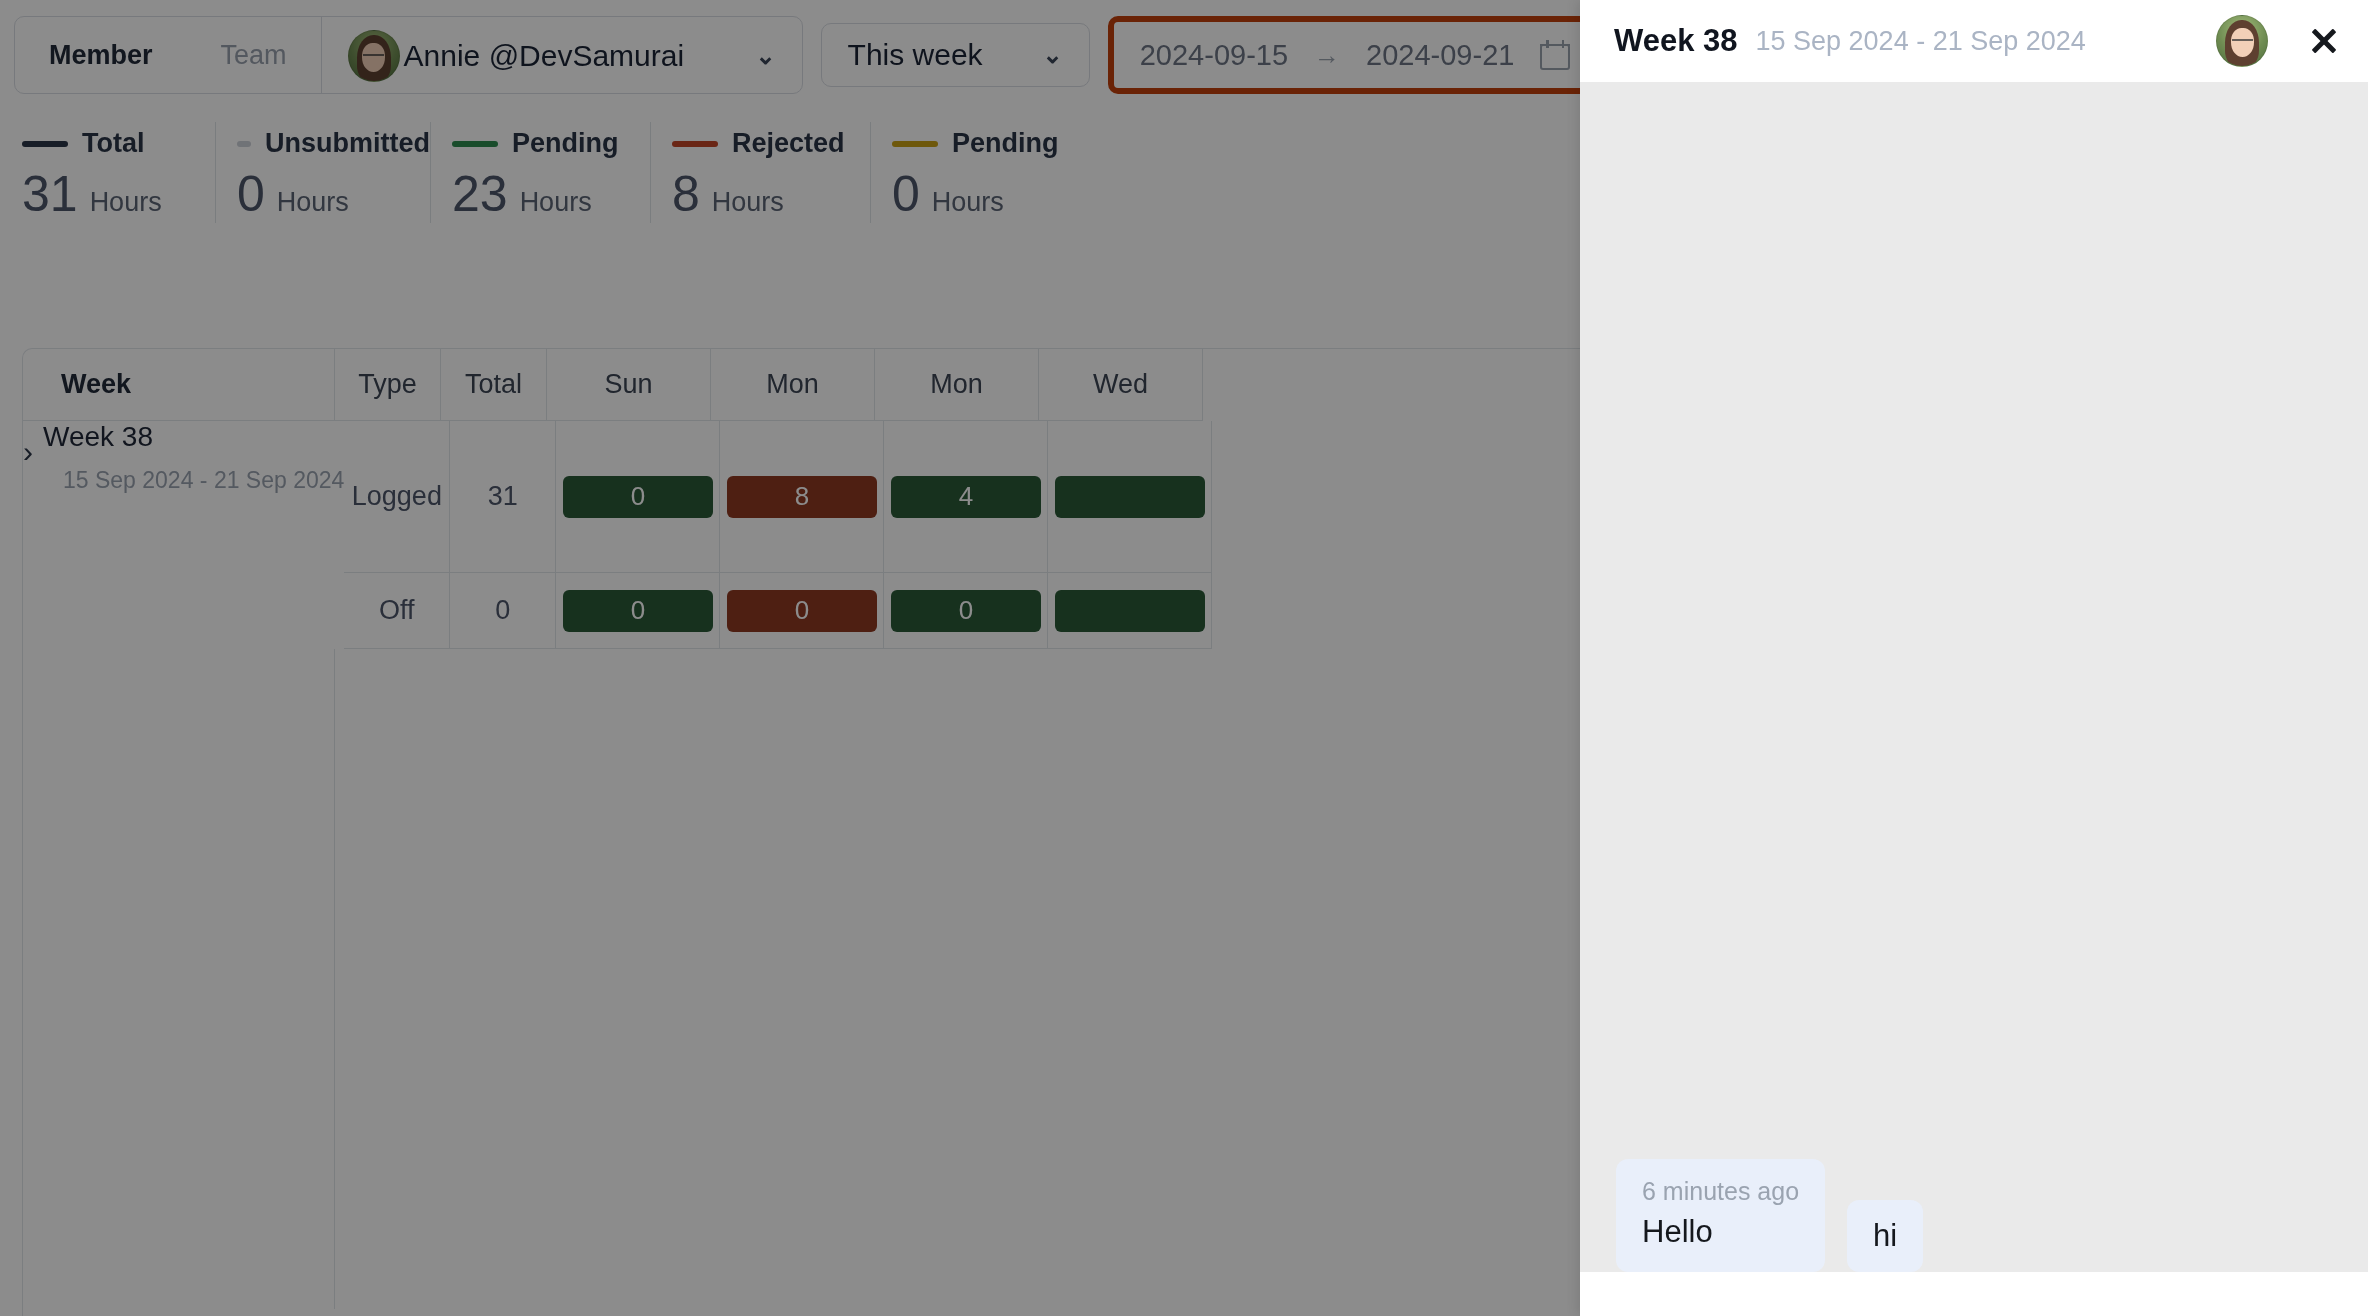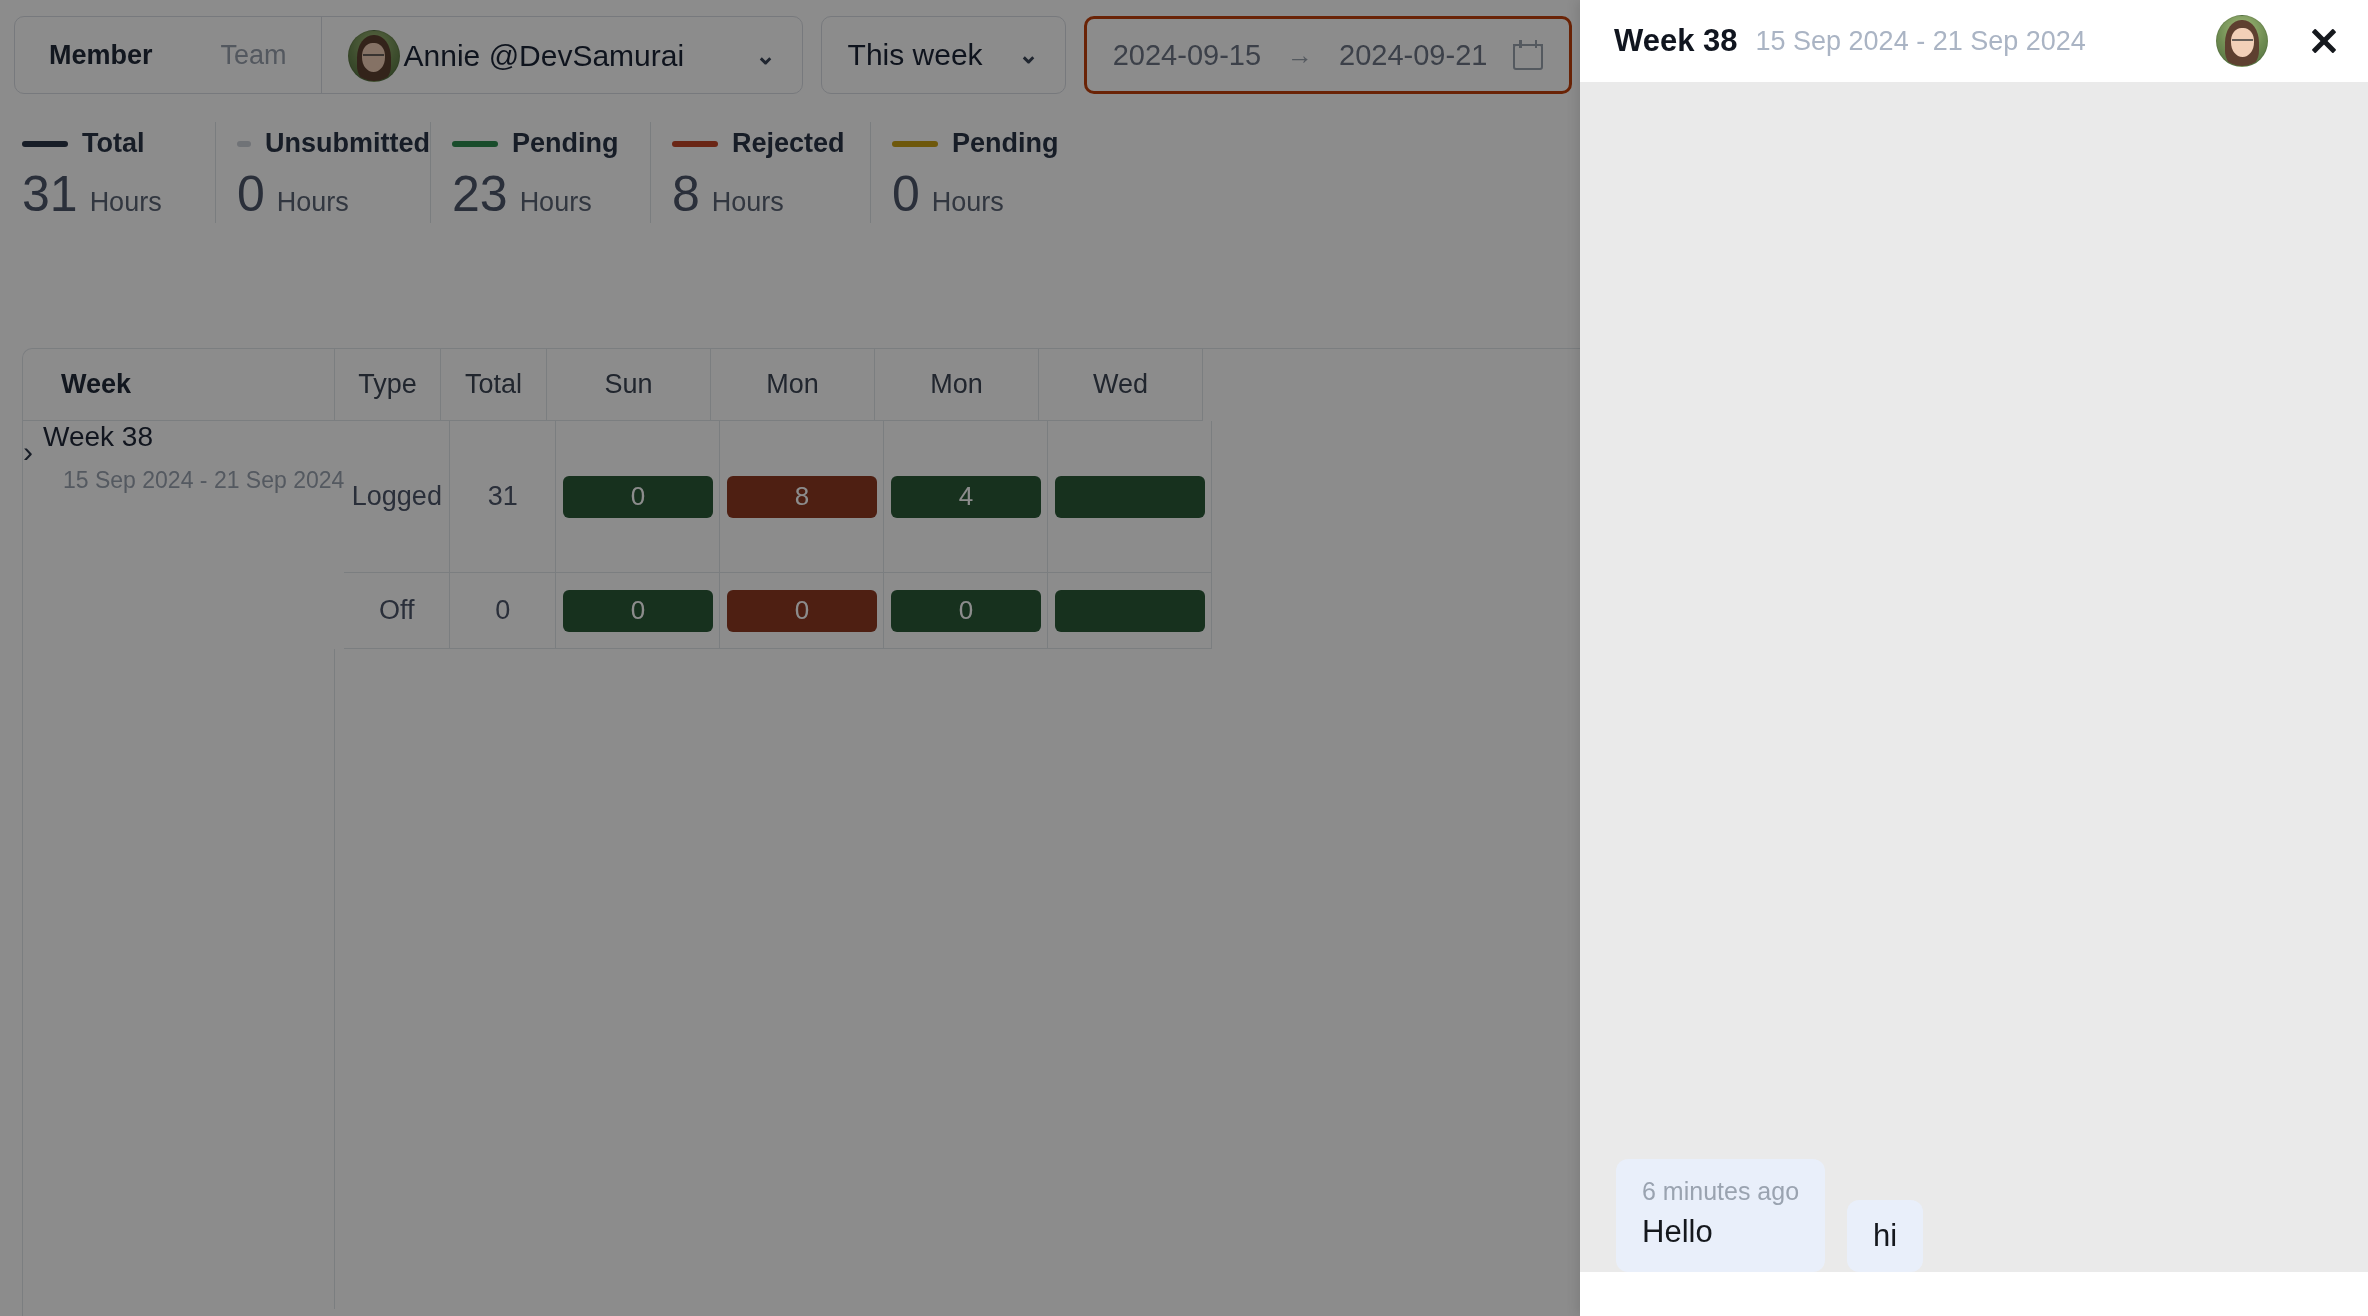"This week" .dropdown { gap: 36px -> 60px; height: 78px -> 64px }
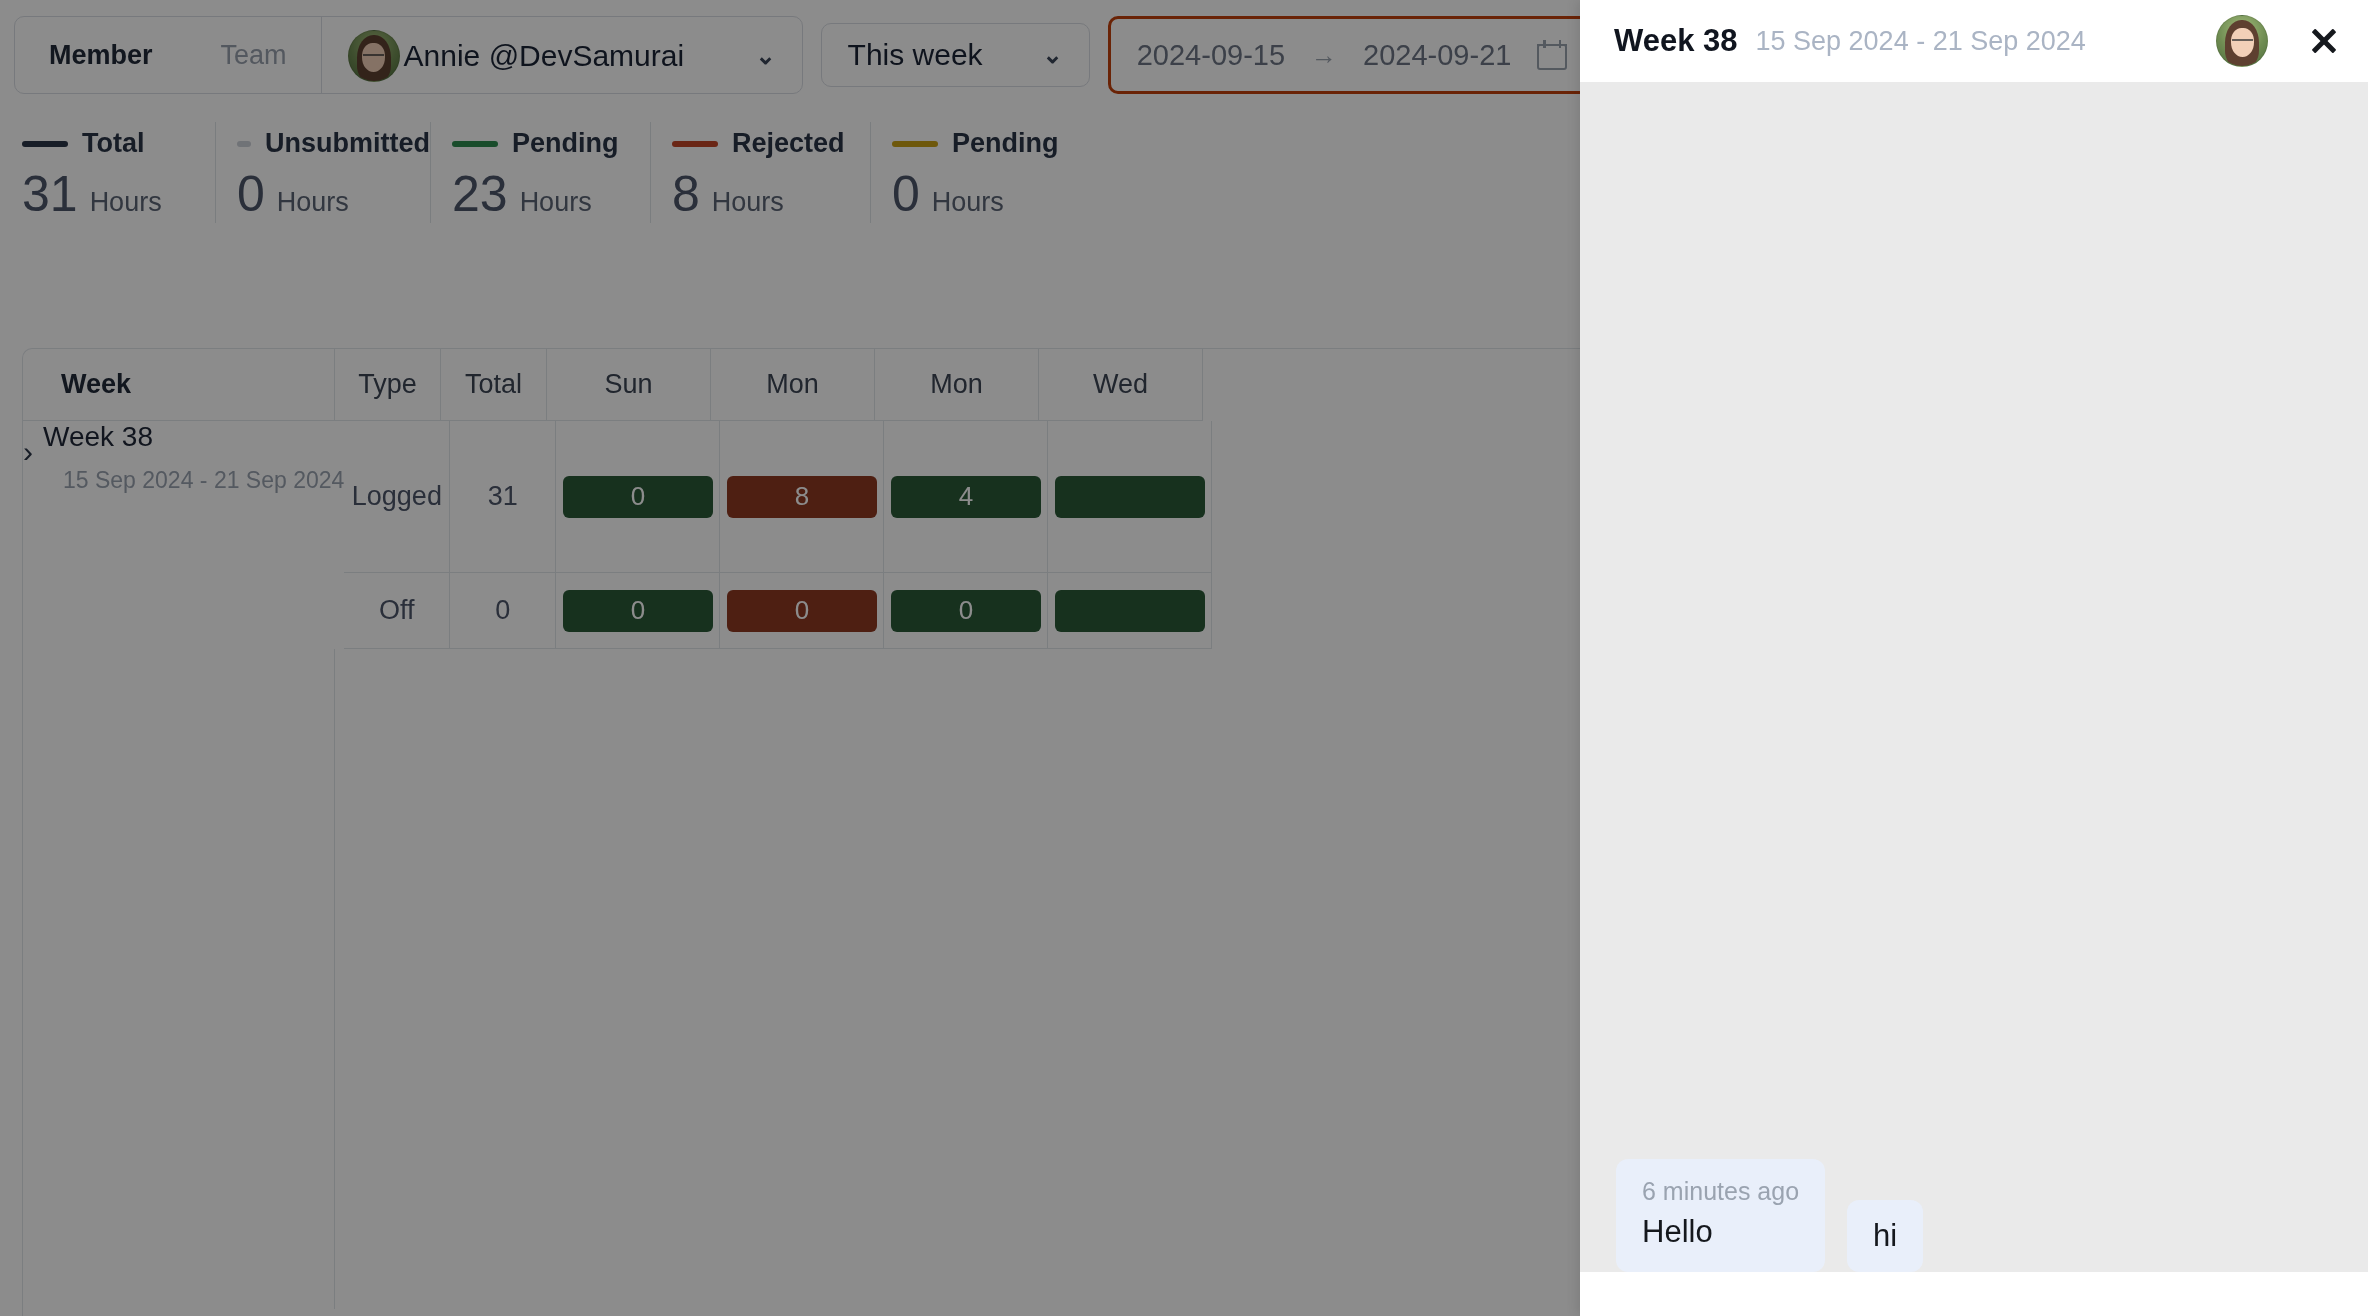"2024-09-15" .daterange { border: 3px solid #c2410c -> 6px solid #c2410c }
